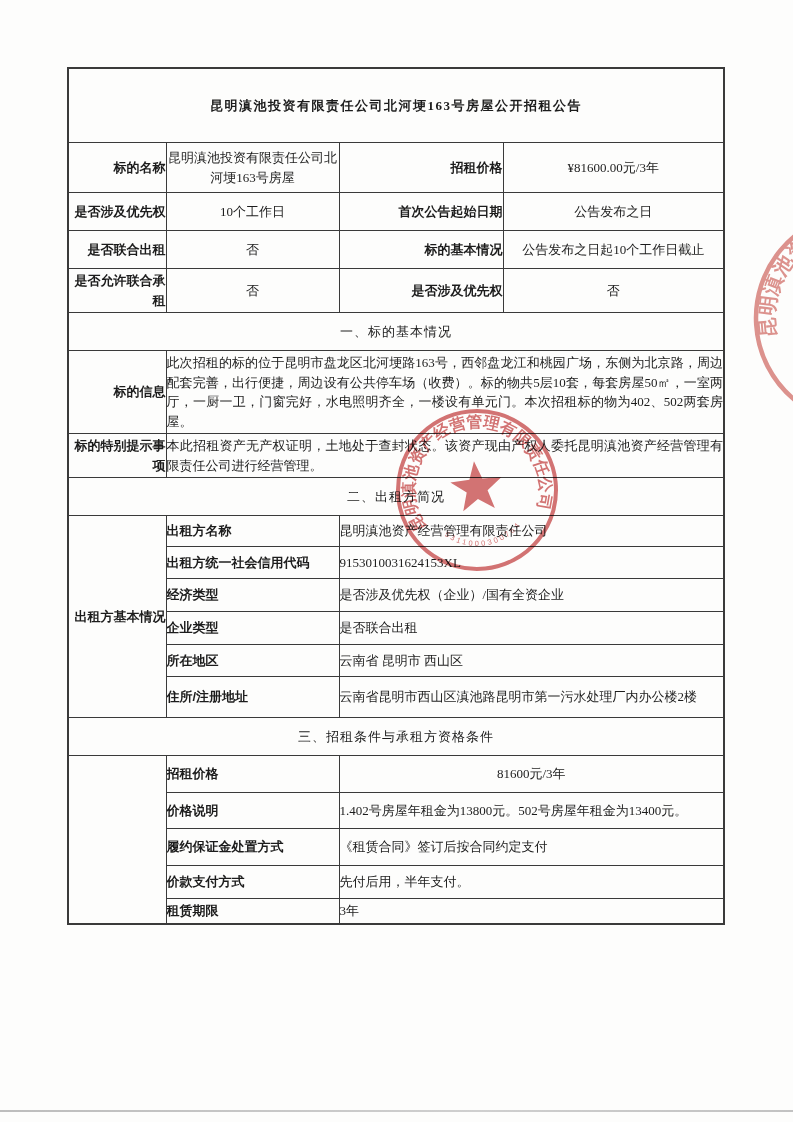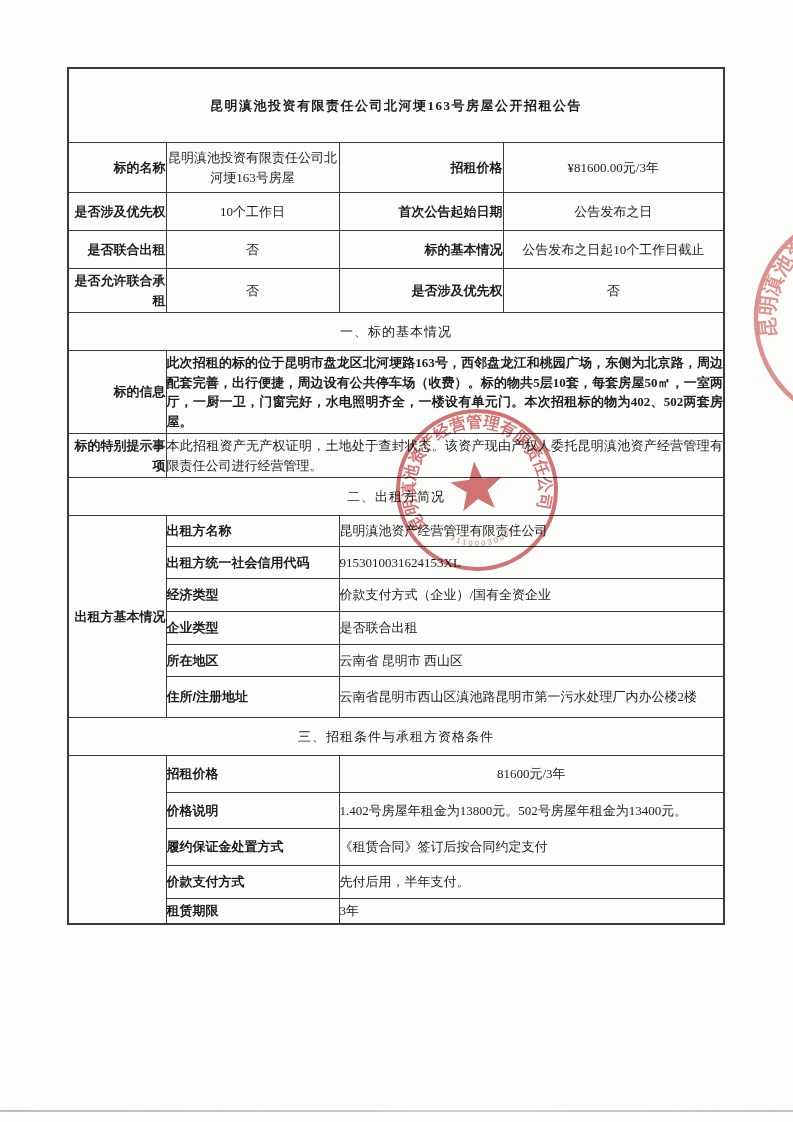"此次招租的标的位于昆明市盘龙区北河埂路163号，西邻盘龙江和桃园广场，东侧为北京" .h78 td { font-weight: bold -> none }
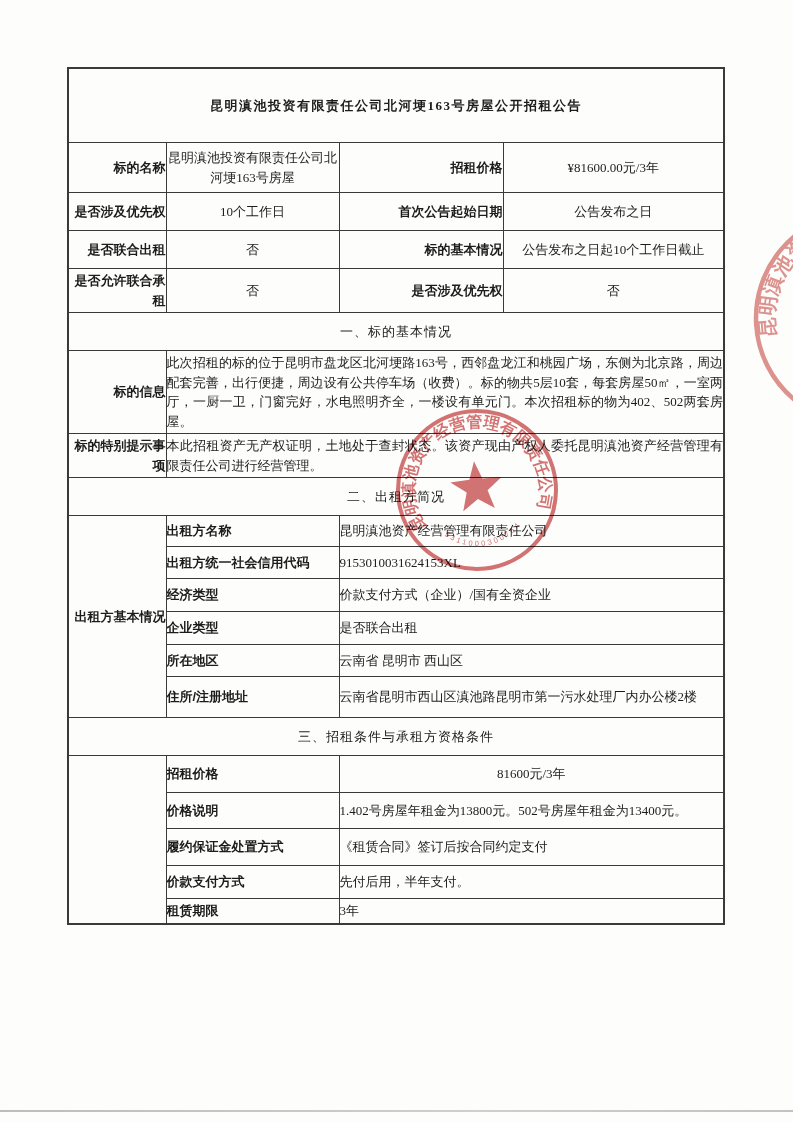"价款支付方式（企业）/国有全资企业" td.val-l { text: 价款支付方式 -> 是否涉及优先权 }
